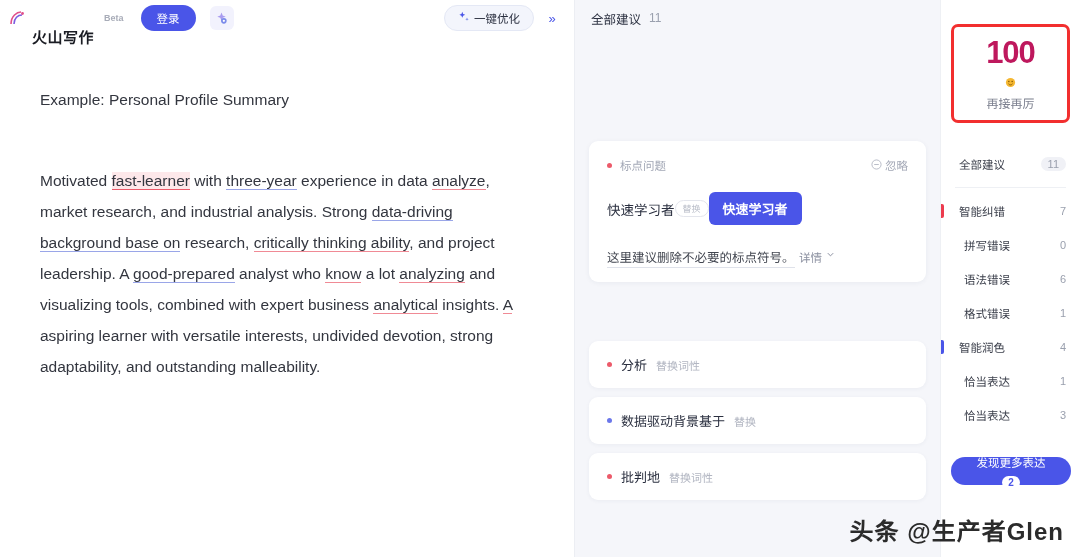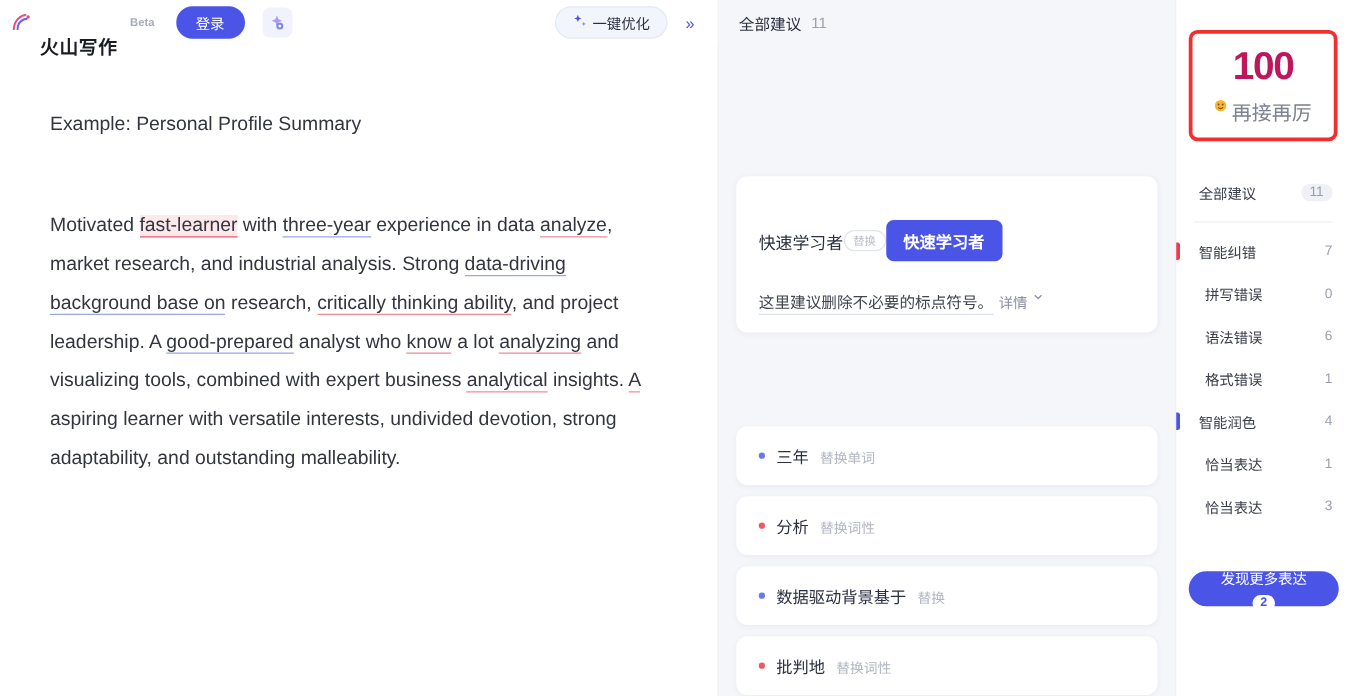"再接再厉" .score-sub { flex-direction: none -> column; font-size: 16px -> 12px }
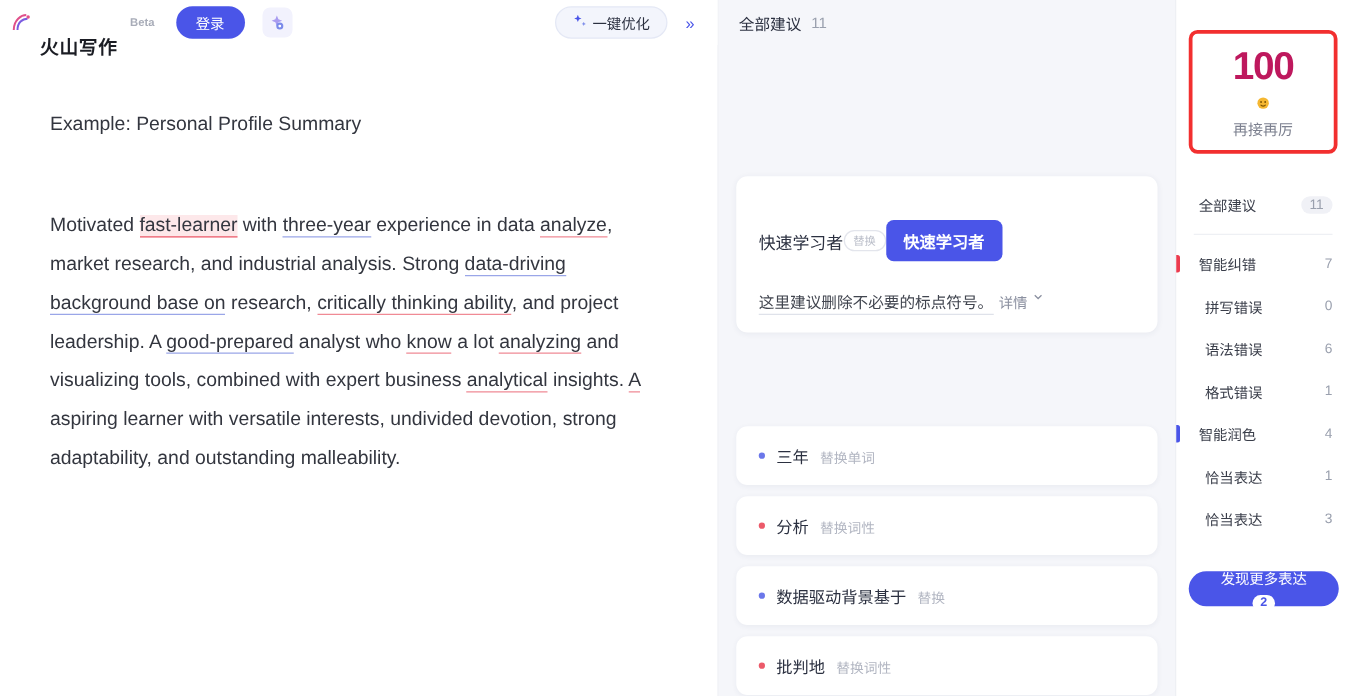"标点问题" div.card-row1 { html: none -> <div> <span></span> <span>标点问题</span> <span> <span> <svg> <circle></circle> <line></line> </svg> </span> <span>忽略</span> </span> </div> }
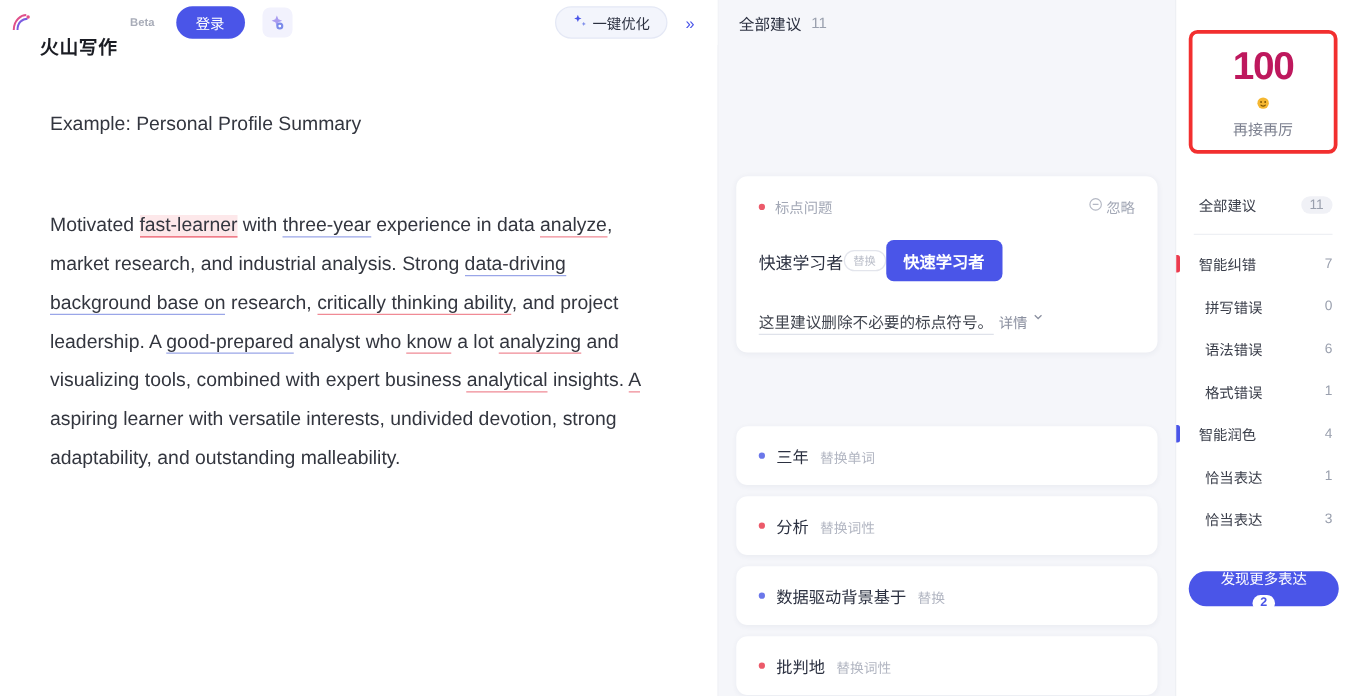"三年" div.mini-item { html: <div> <span></span> <span>三年</span> <span>替换单词</span> </div> -> none }
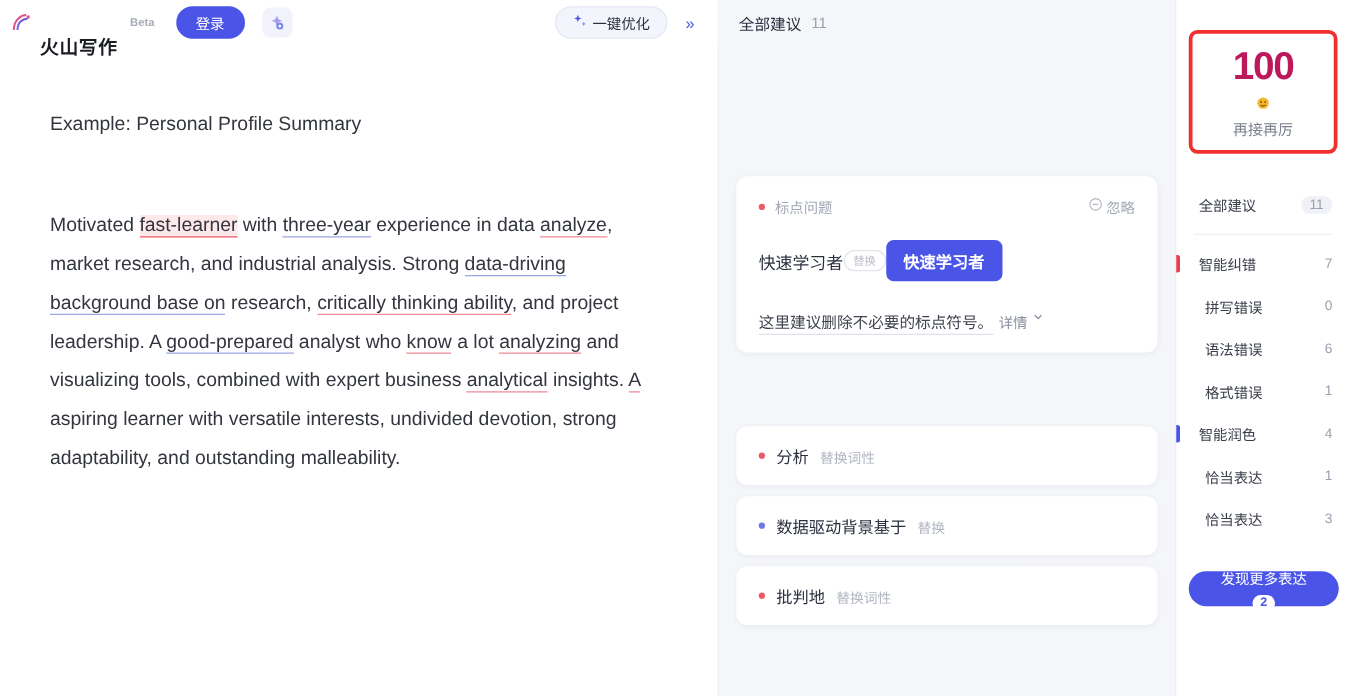"头条 @生产者Glen" div.watermark { html: none -> <div>头条 @生产者Glen</div> }
